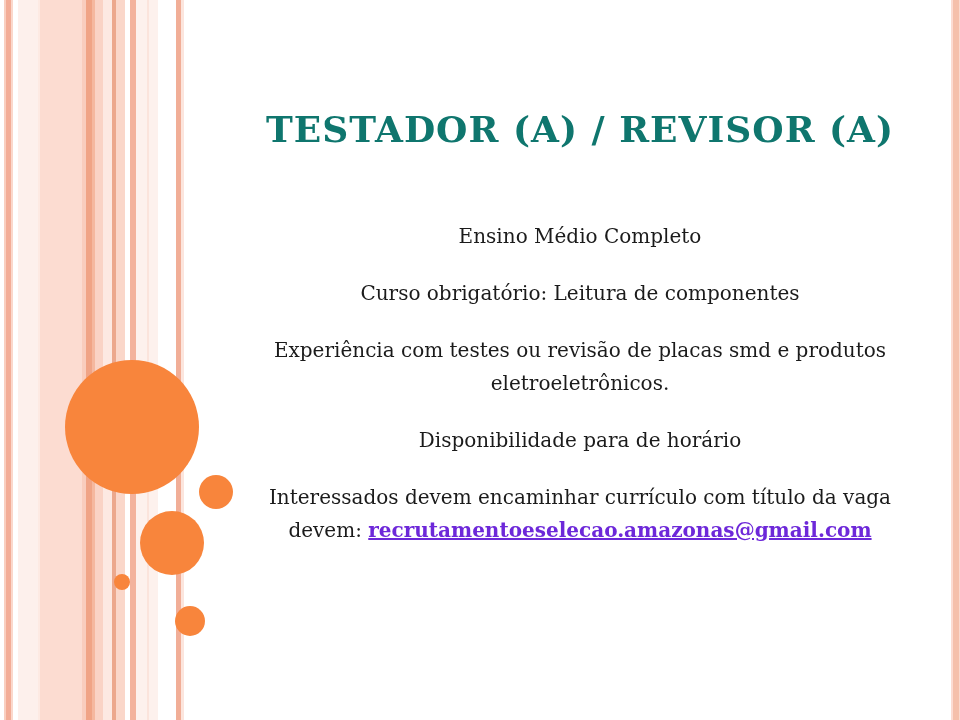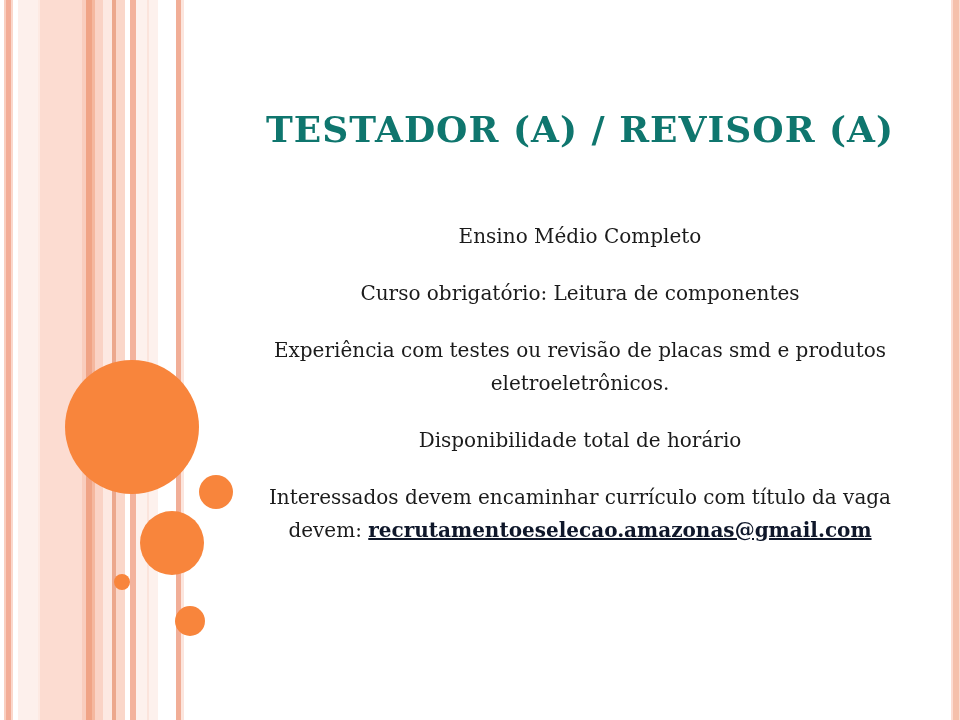"Disponibilidade total de horário" p { text: total -> para }
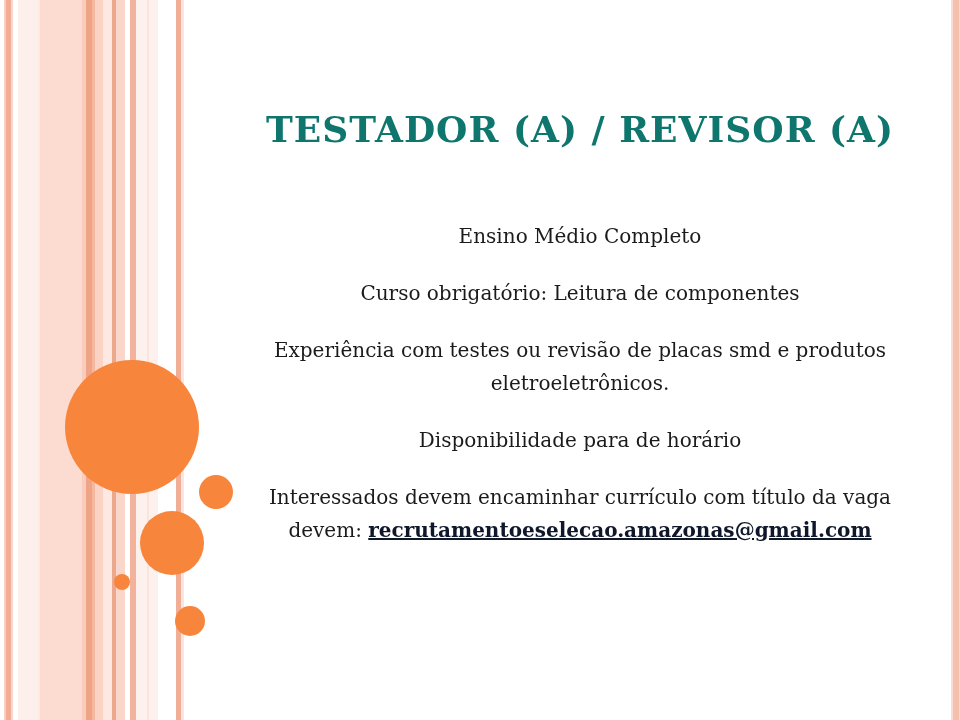"recrutamentoeselecao.amazonas@gmail.com" .email-link { color: #0f172a -> #6d28d9 }
